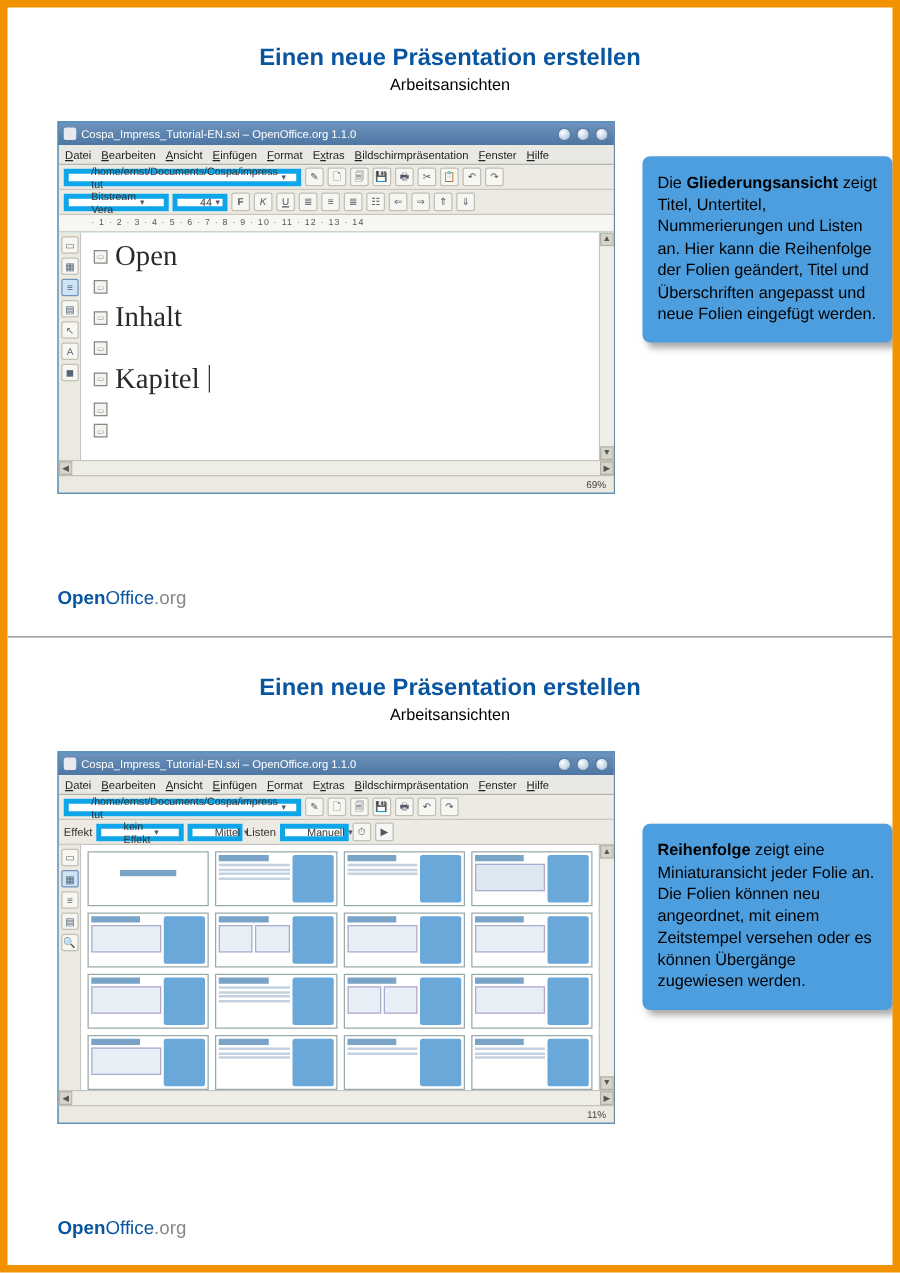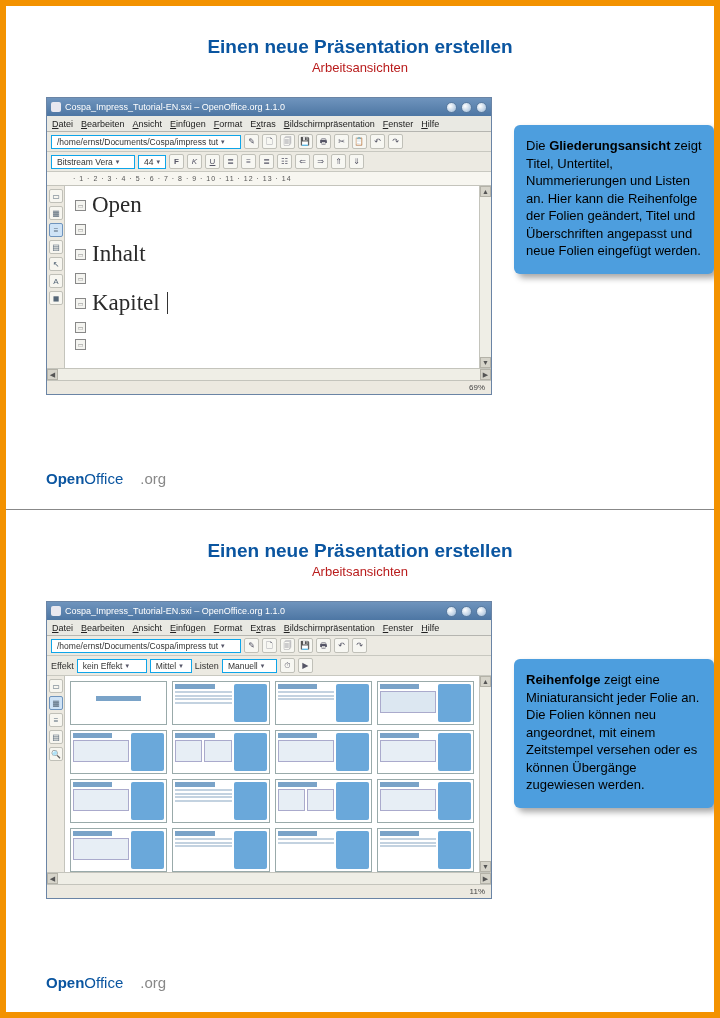"Arbeitsansichten" .subheading { color: #b91c1c -> #000000 }
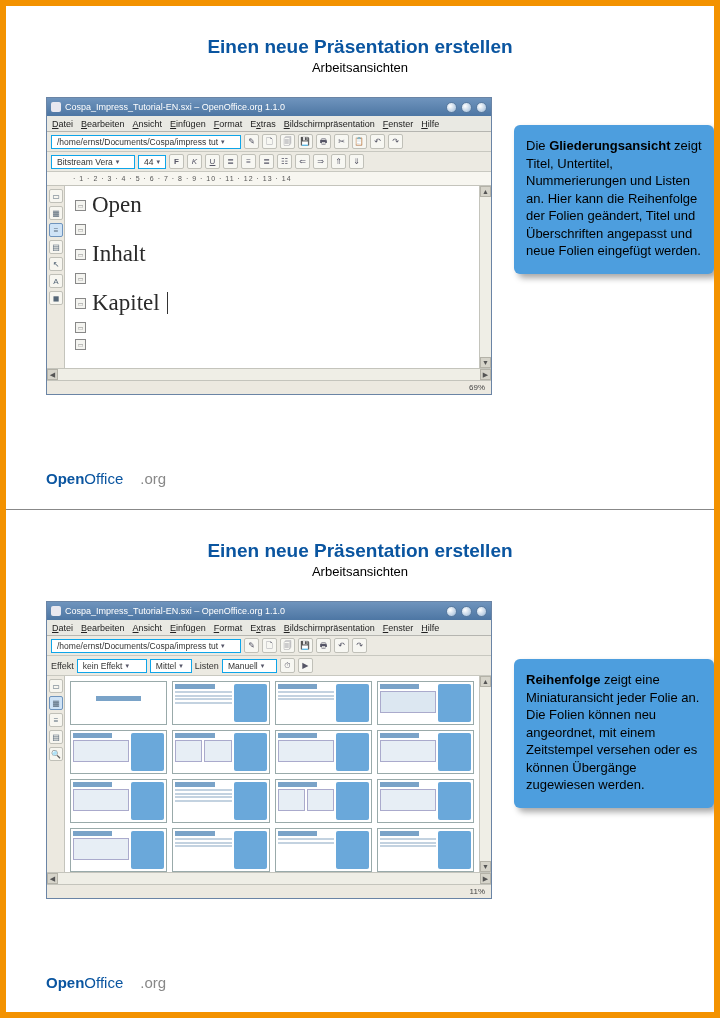"/home/ernst/Documents/Cospa/impress tut" .tb-field { border: 1px solid #0ea5e9 -> 4px solid #0ea5e9; padding: 0 5px -> 0 18px }
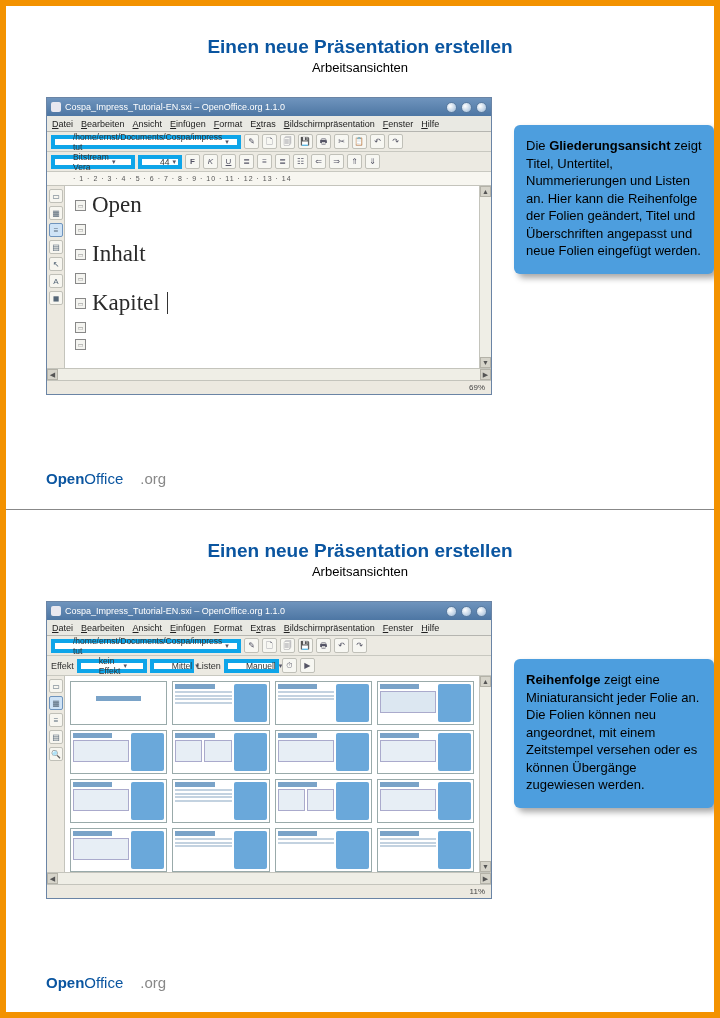".org" .footer .oo3 { margin-left: 17px -> none }
